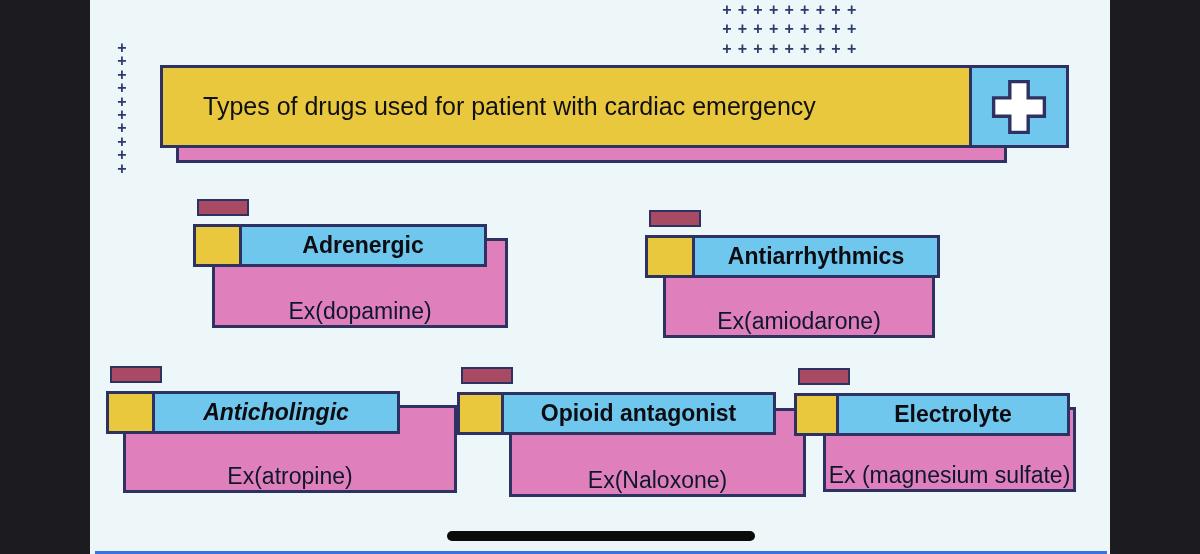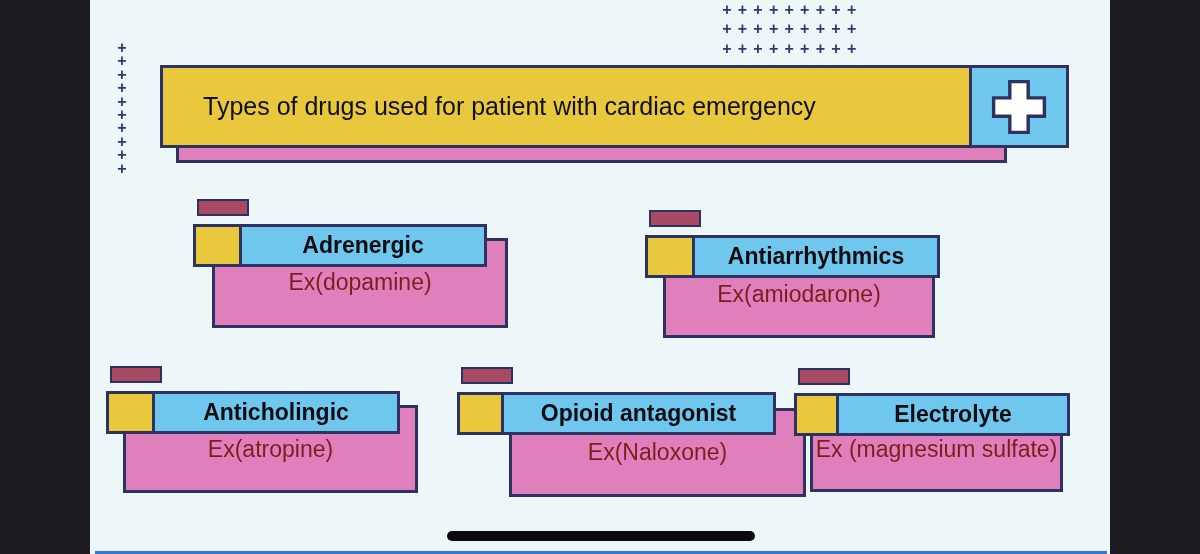"Ex(dopamine)" .card-body { align-items: flex-start -> flex-end; color: #7f1d1d -> #0f172a }
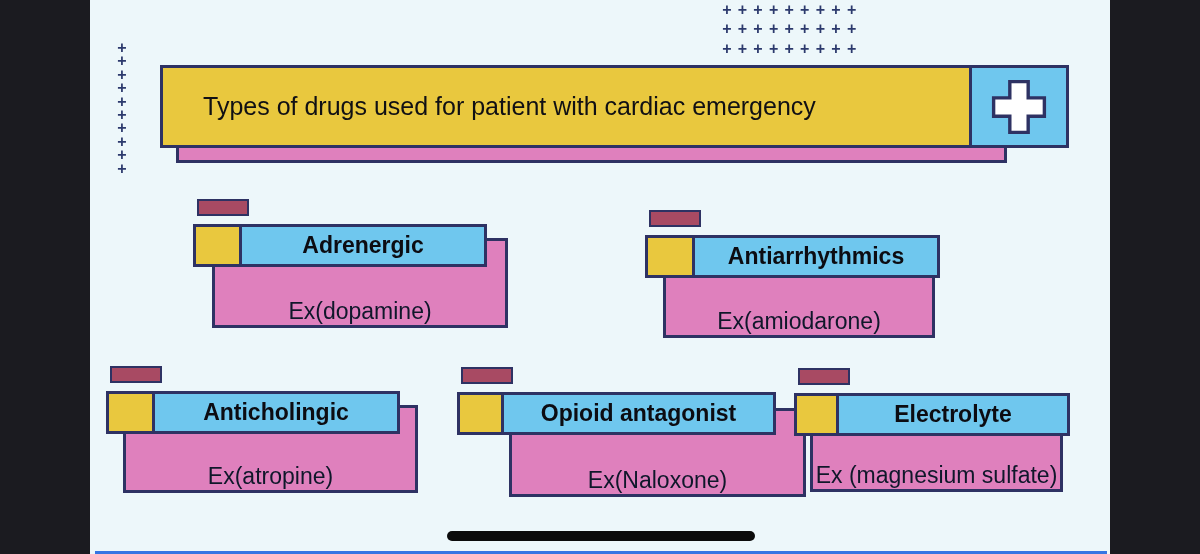"Anticholingic" div.card-blue { font-style: none -> italic }
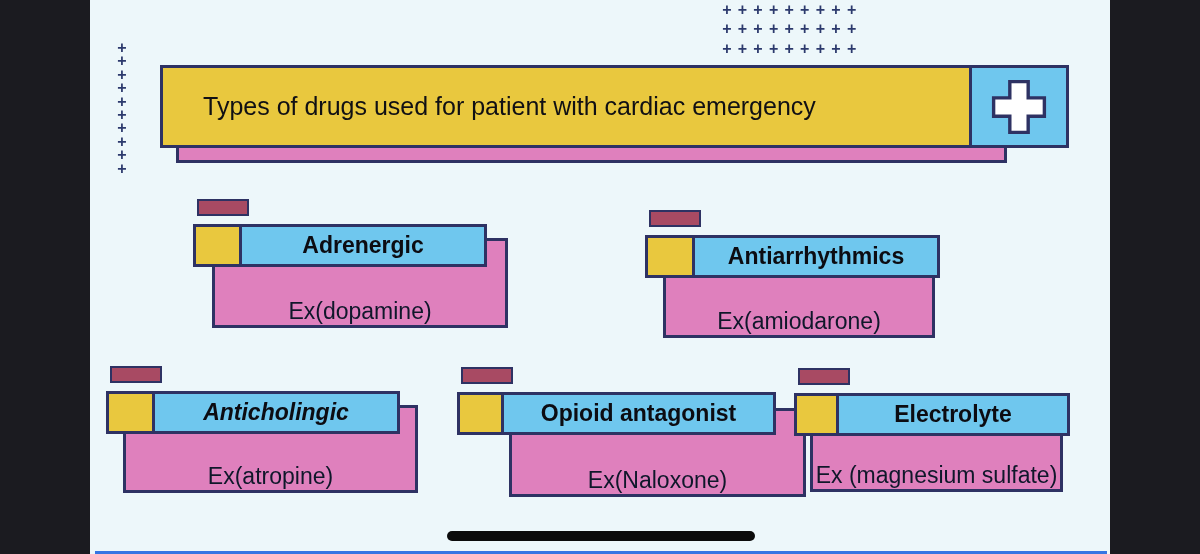"Ex(atropine)" div.card-body { width: 295px -> 334px }
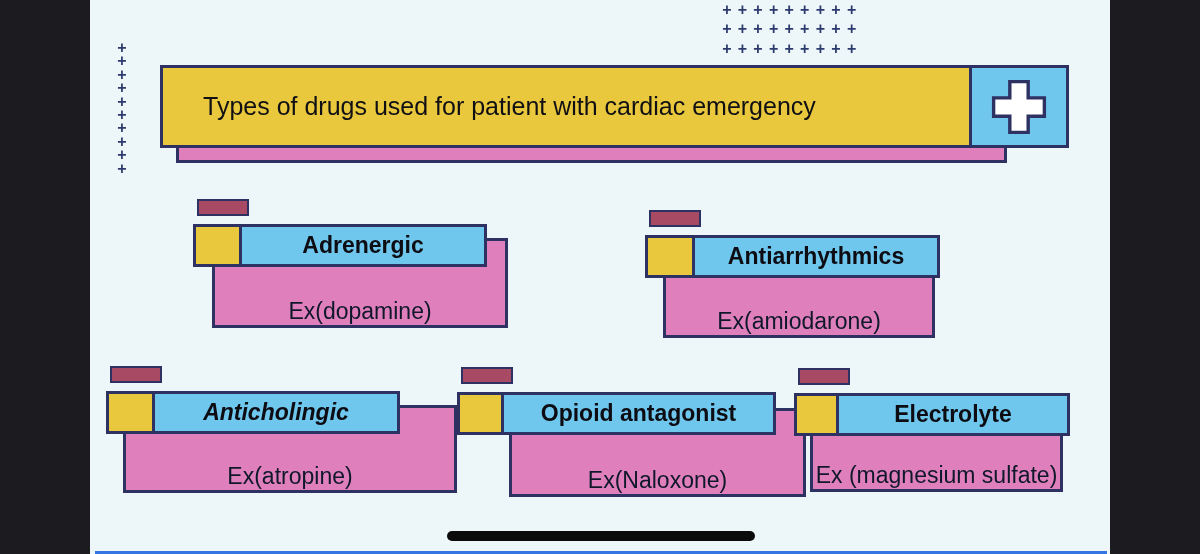"Ex (magnesium sulfate)" div.card-body { left: 16px -> 29px }
